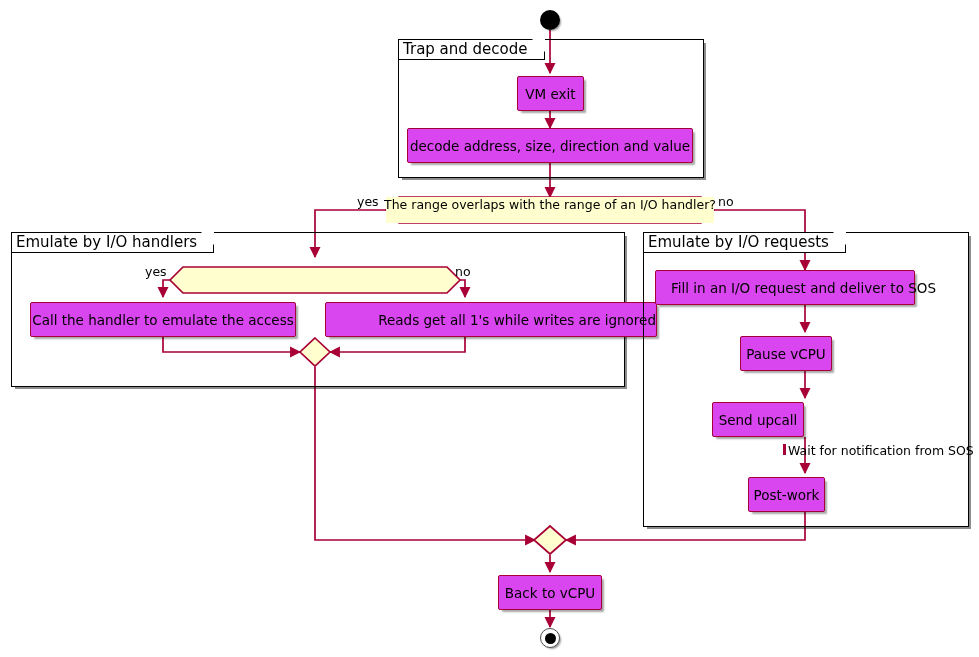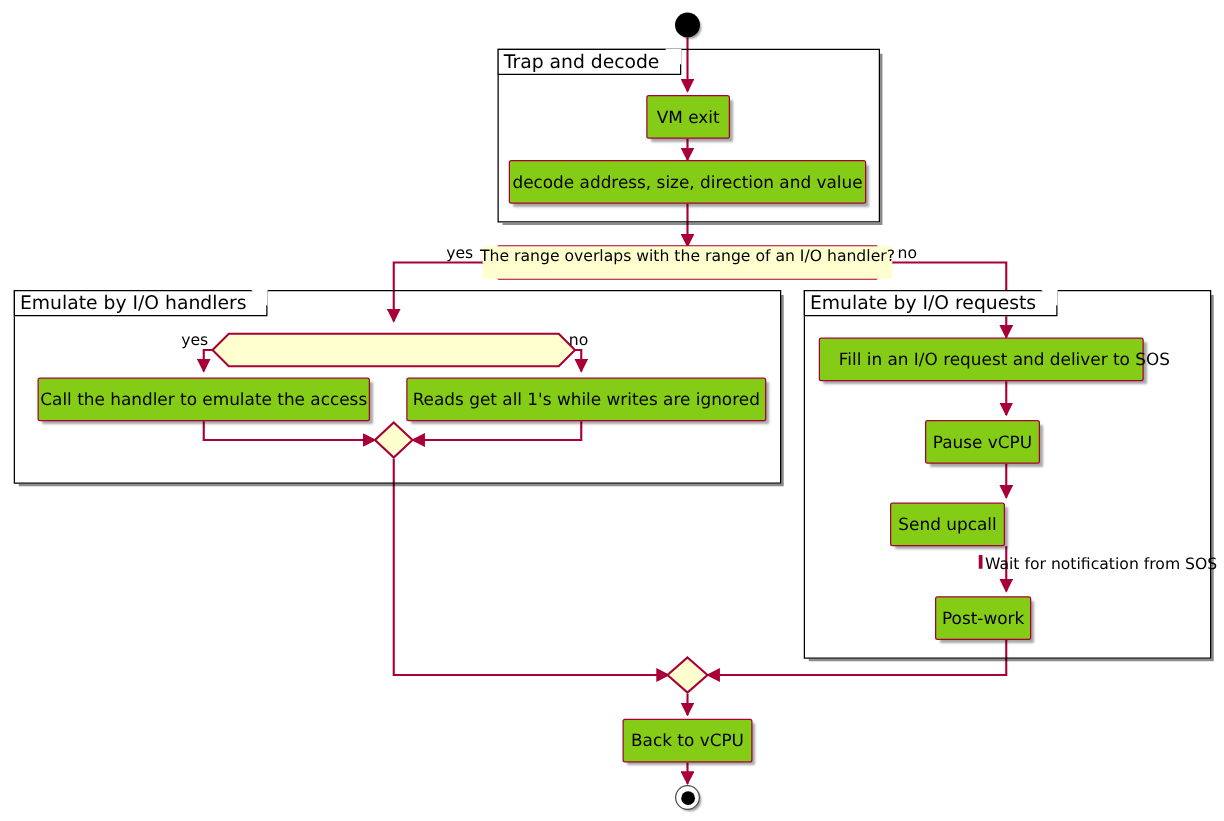"VM exit" .activity { background: #84cc16 -> #d946ef }
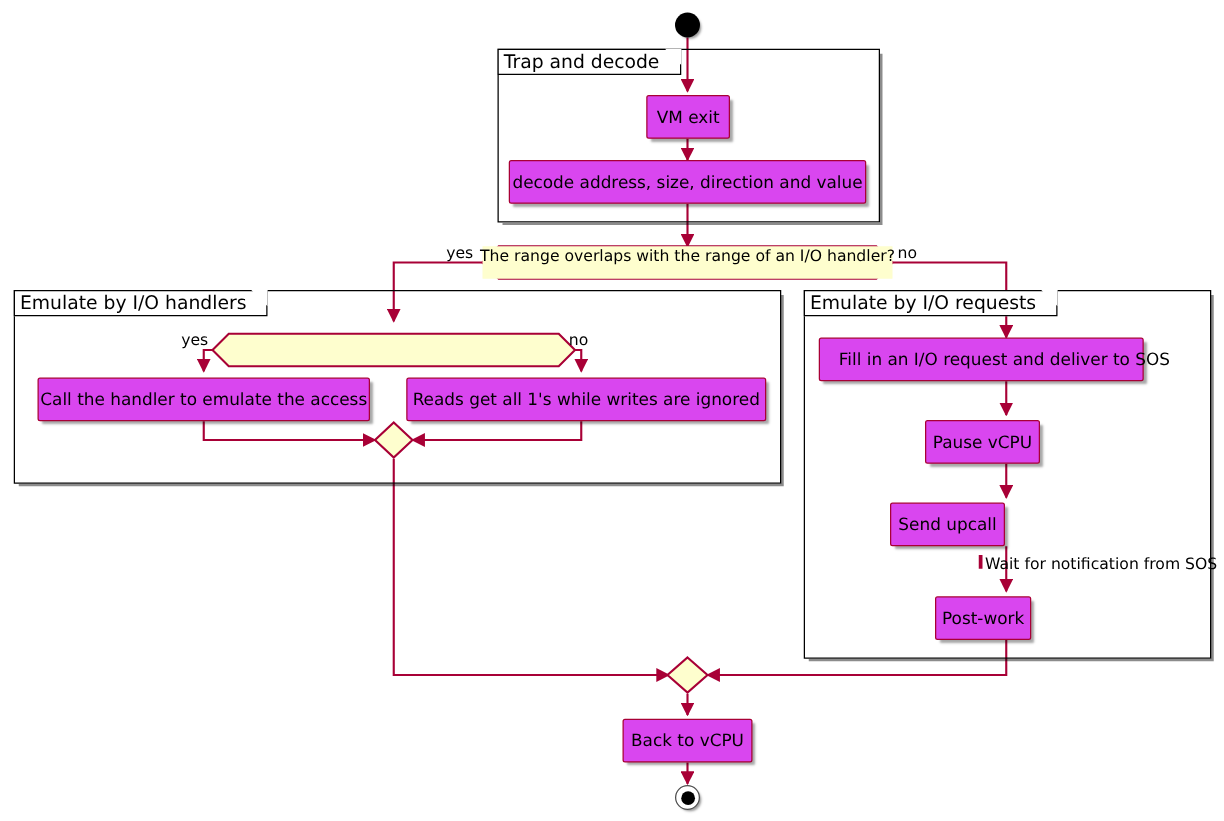"Reads get all 1's while" div.activity { justify-content: none -> flex-end; width: 288px -> 332px }
